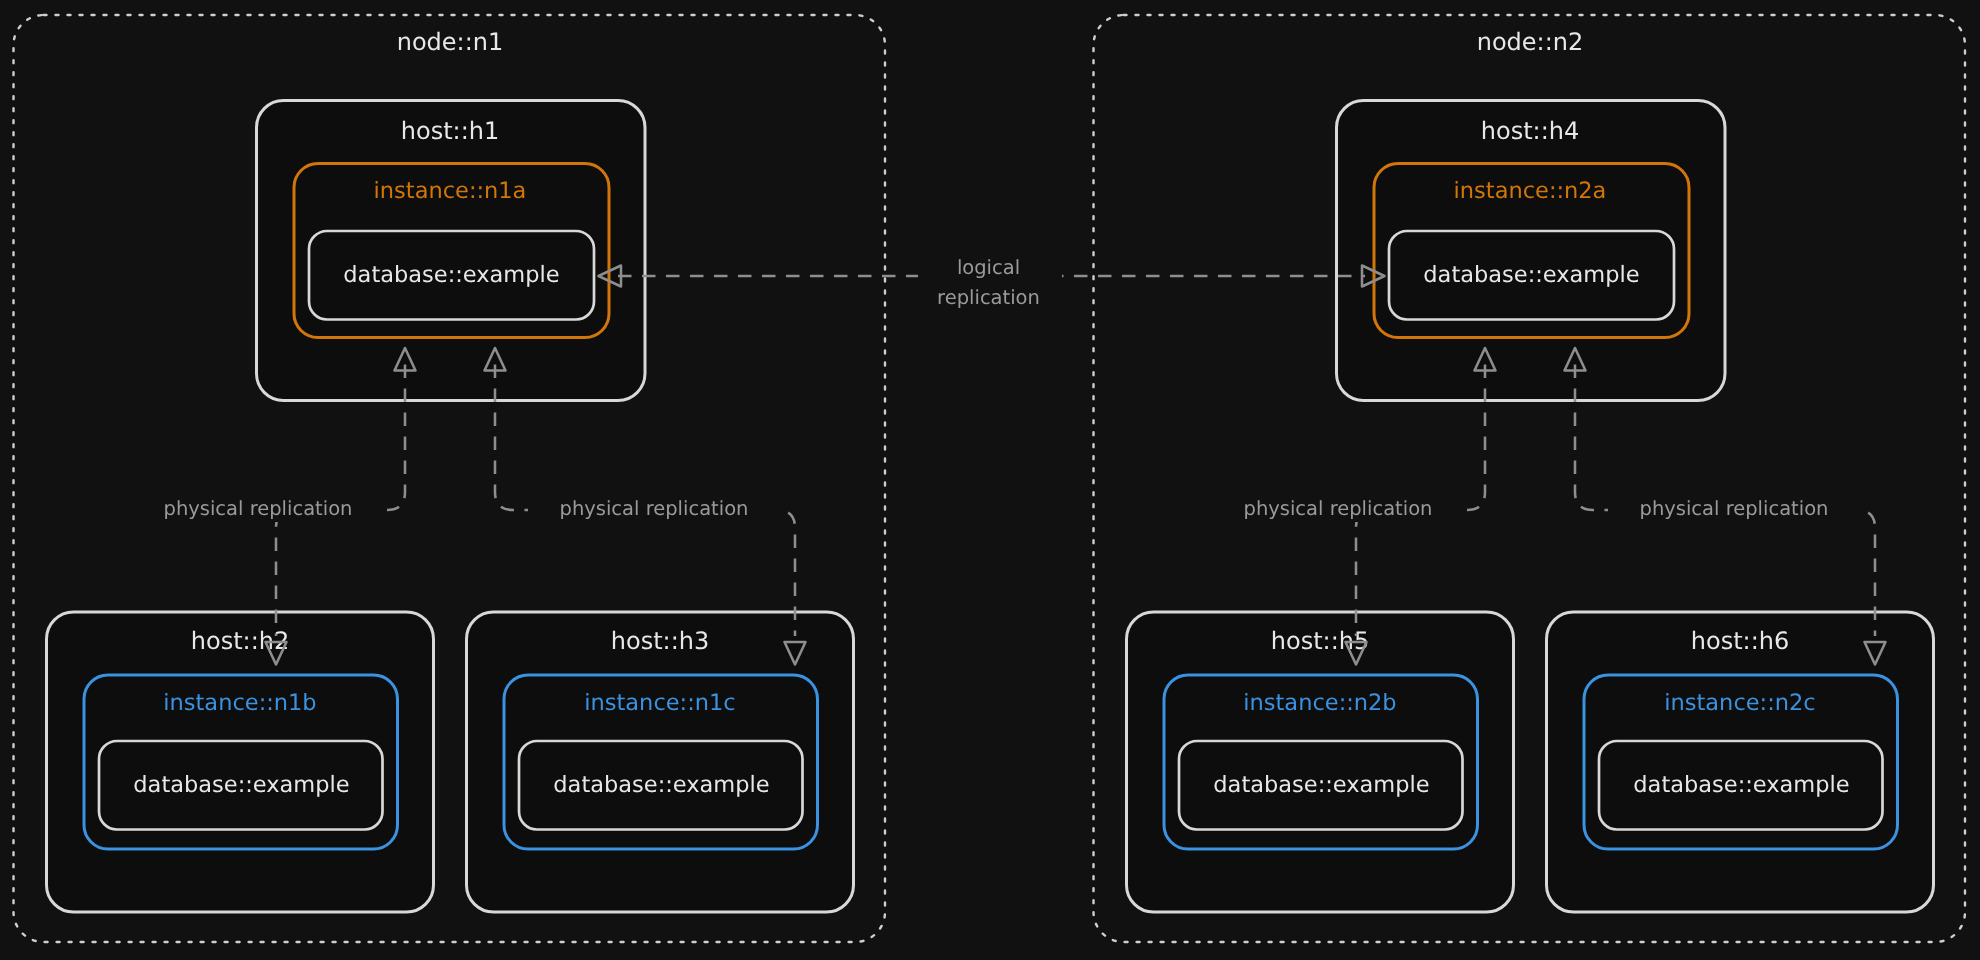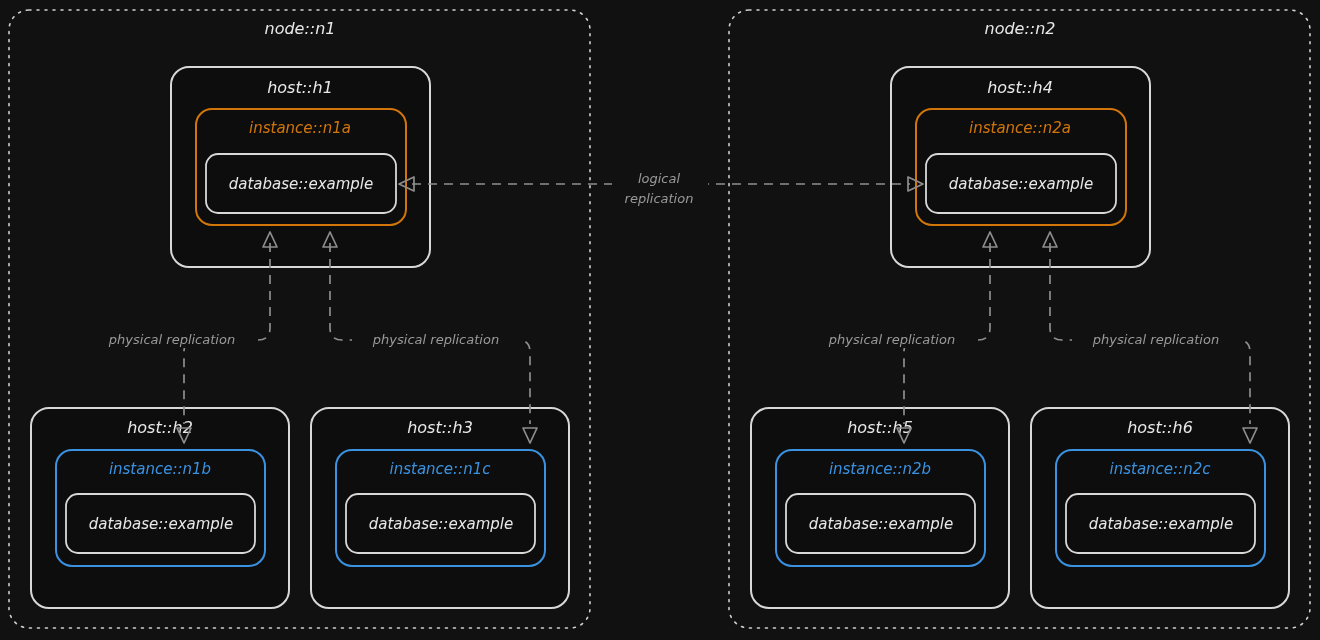"node::n1" #stage { font-style: italic -> none }
